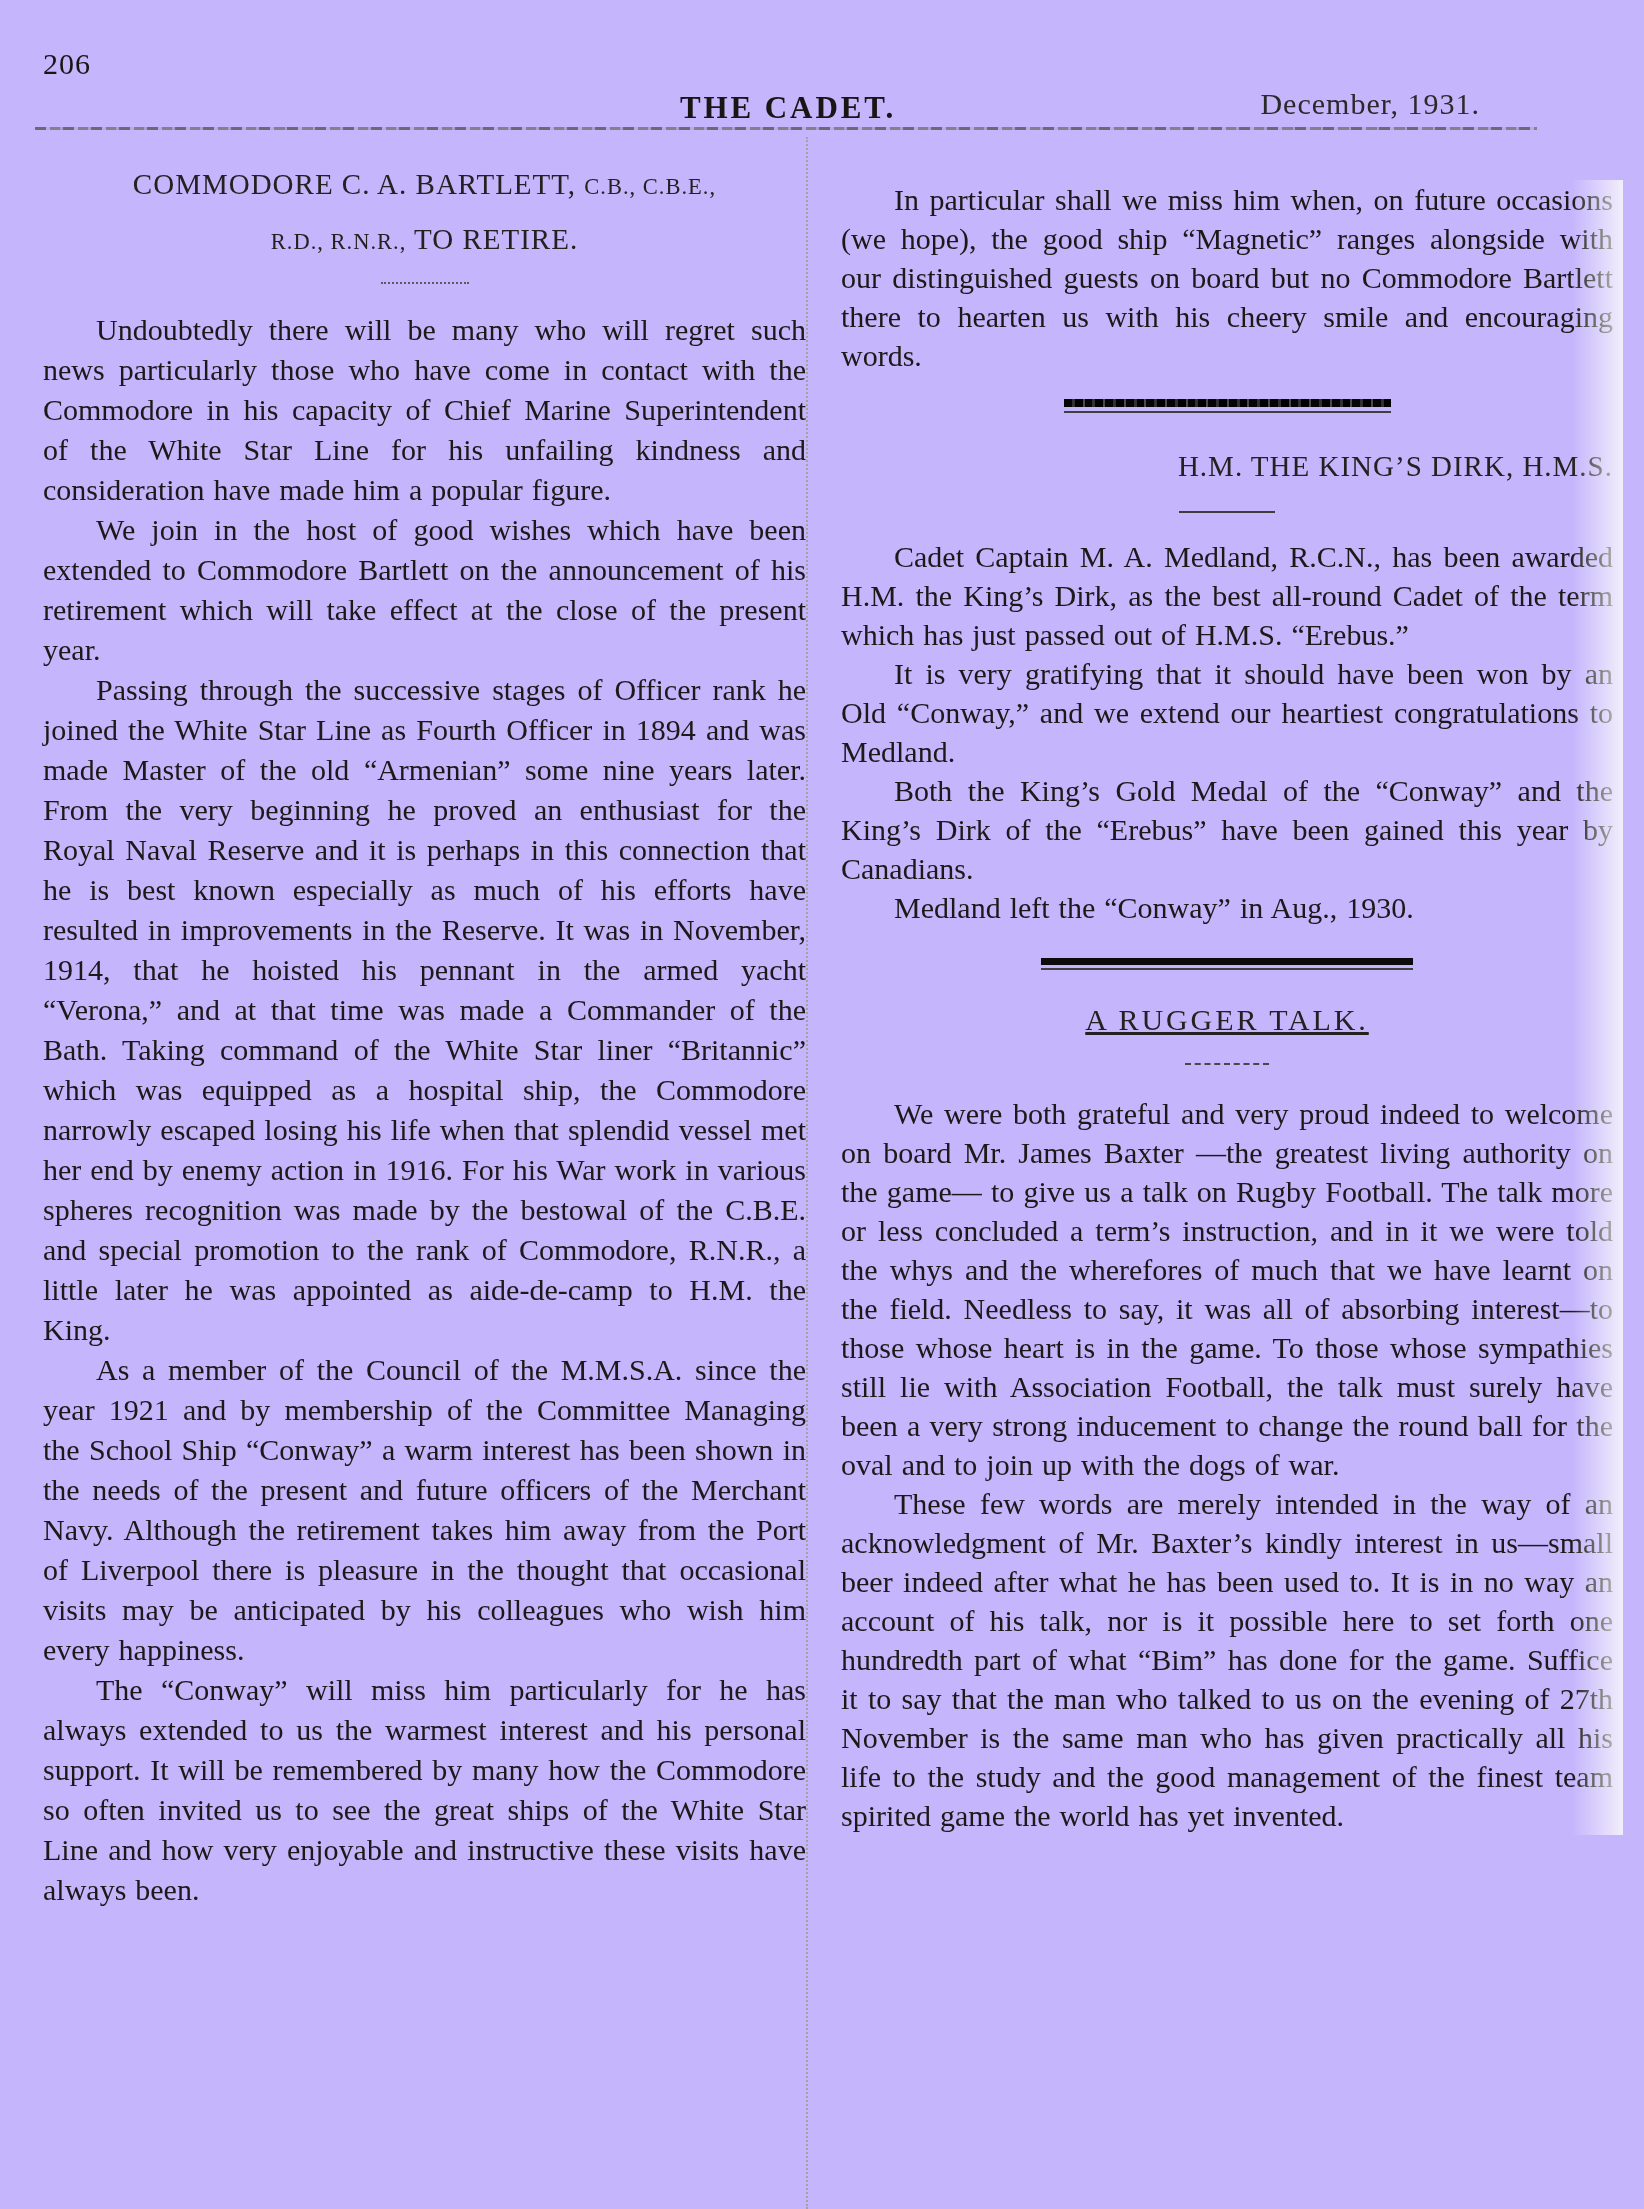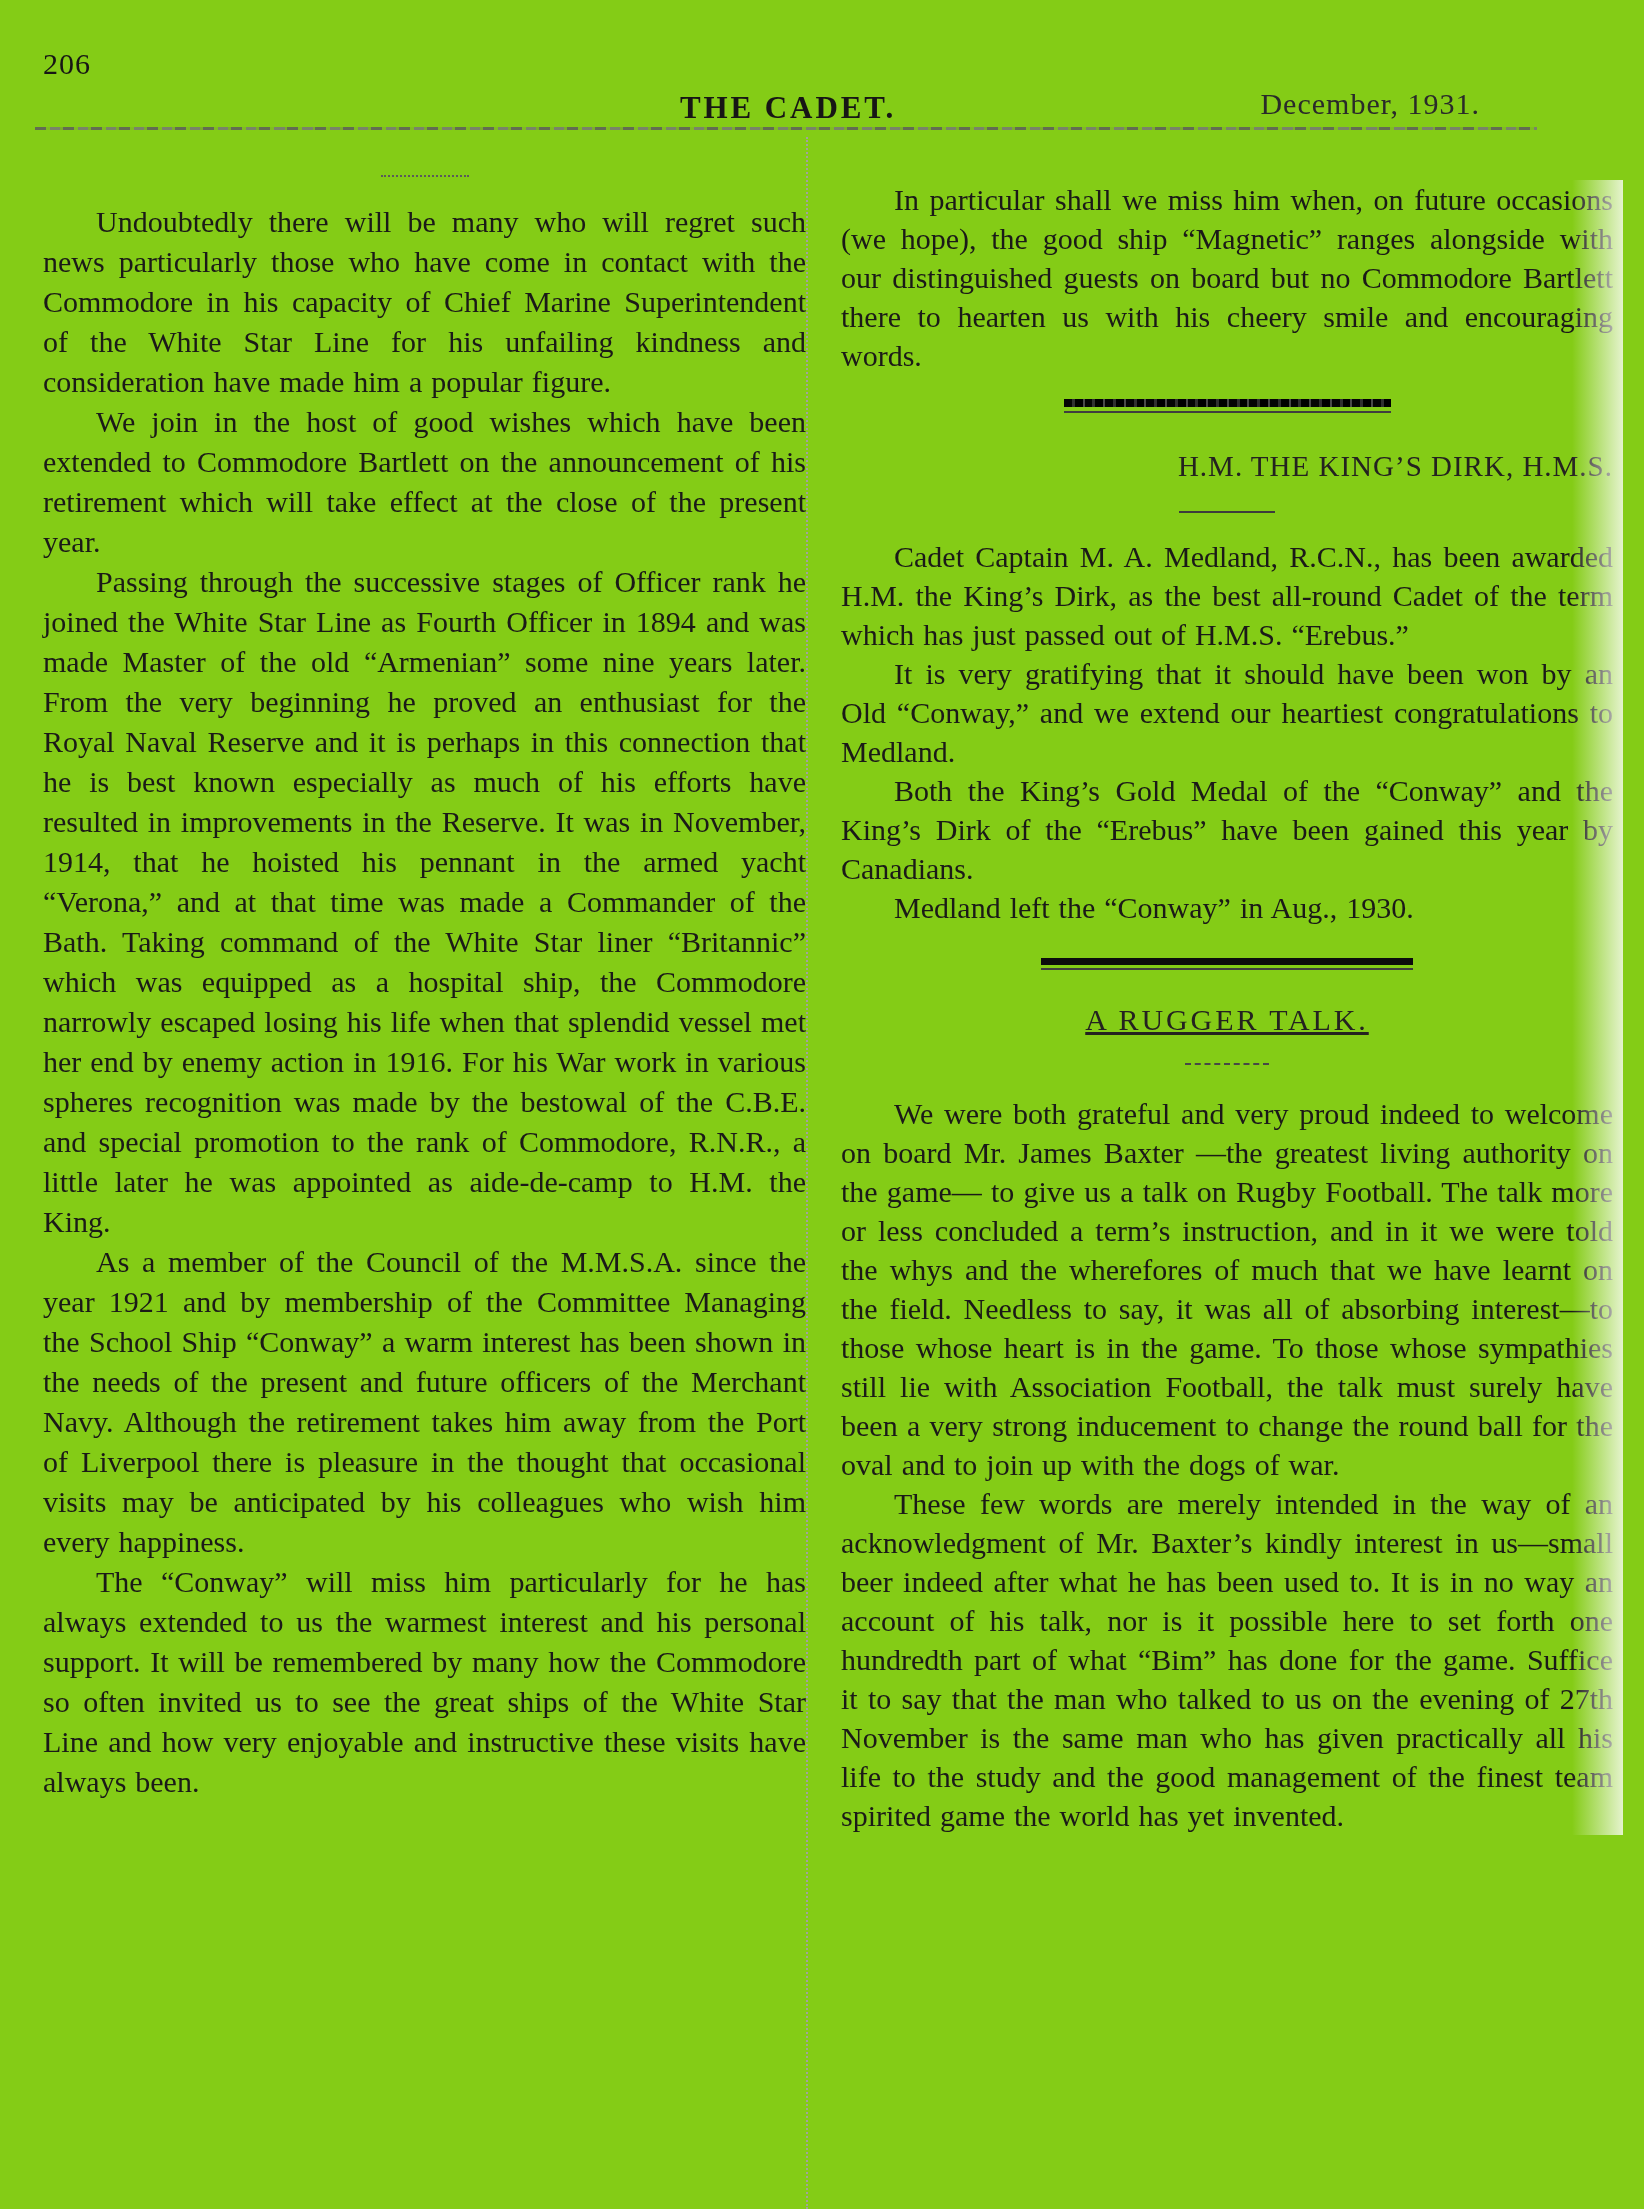"206" .page { background: #84cc16 -> #c4b5fd }
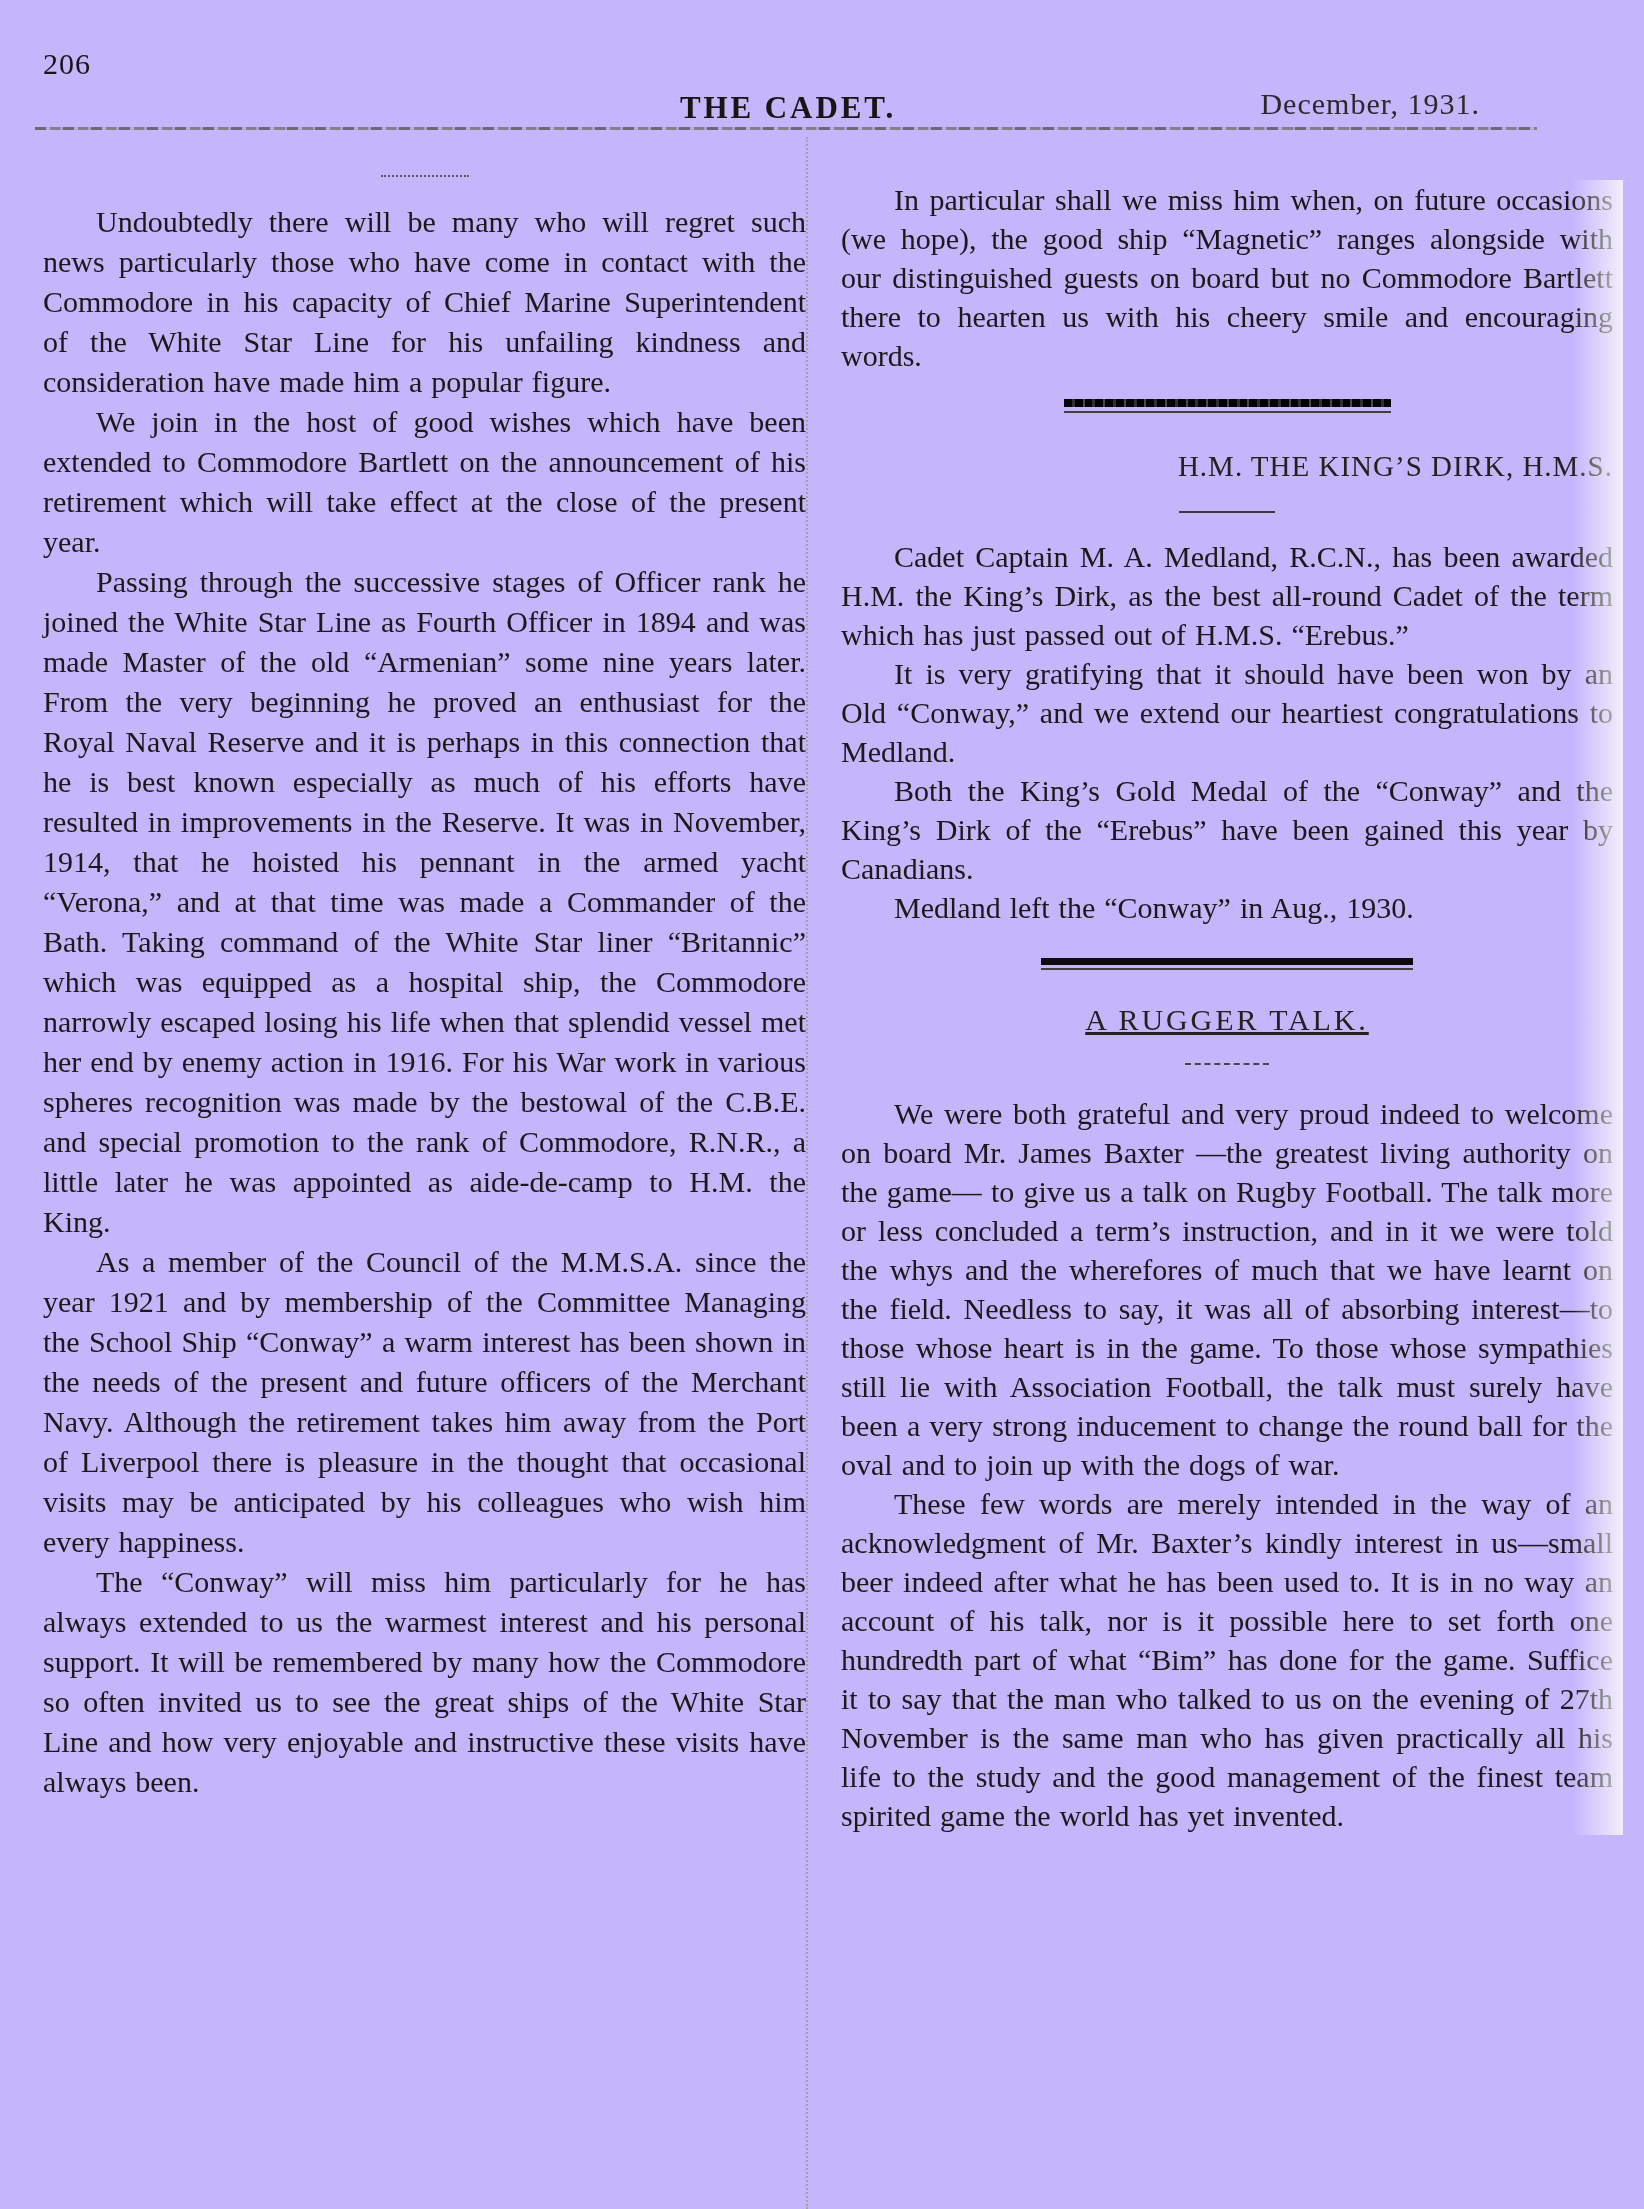"COMMODORE C. A. BARTLETT, C.B.," div.article-heading { html: none -> <div> <div> <span>COMMODORE C. A. BARTLETT,</span> <span>C.B., C.B.E.,</span> </div> <div> <span>R.D., R.N.R.,</span> <span>TO RETIRE.</span> </div> </div> }
